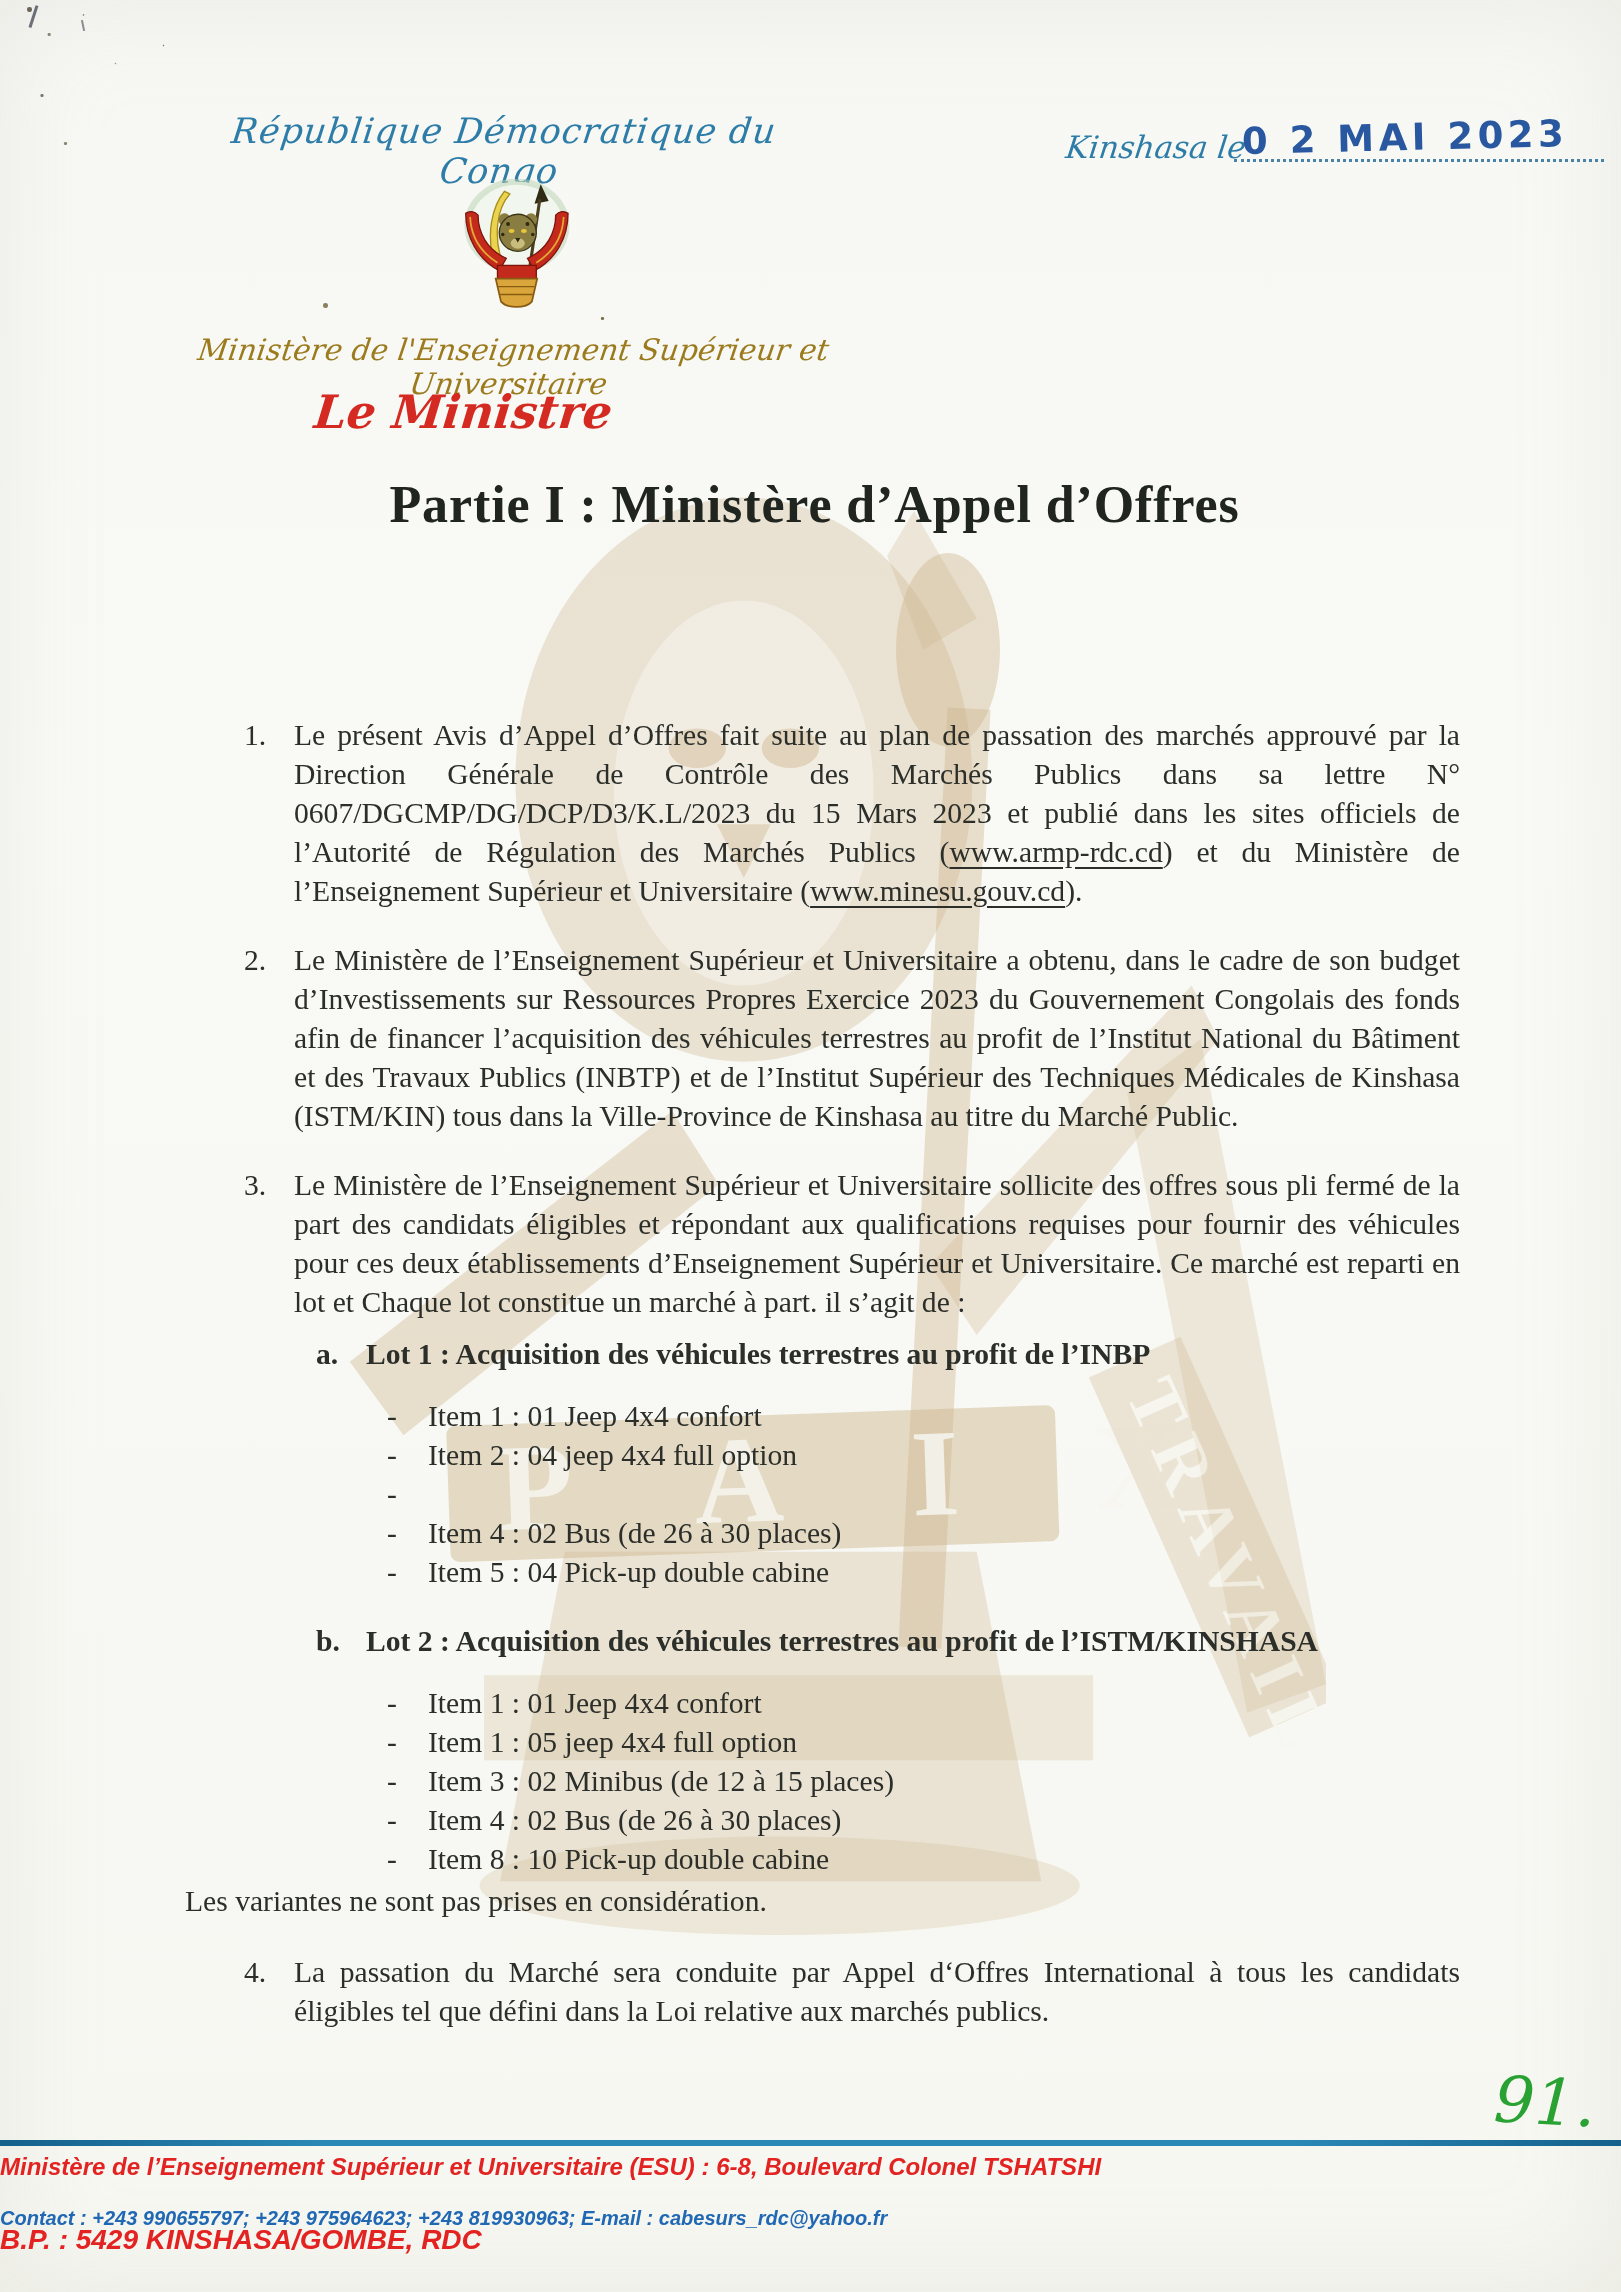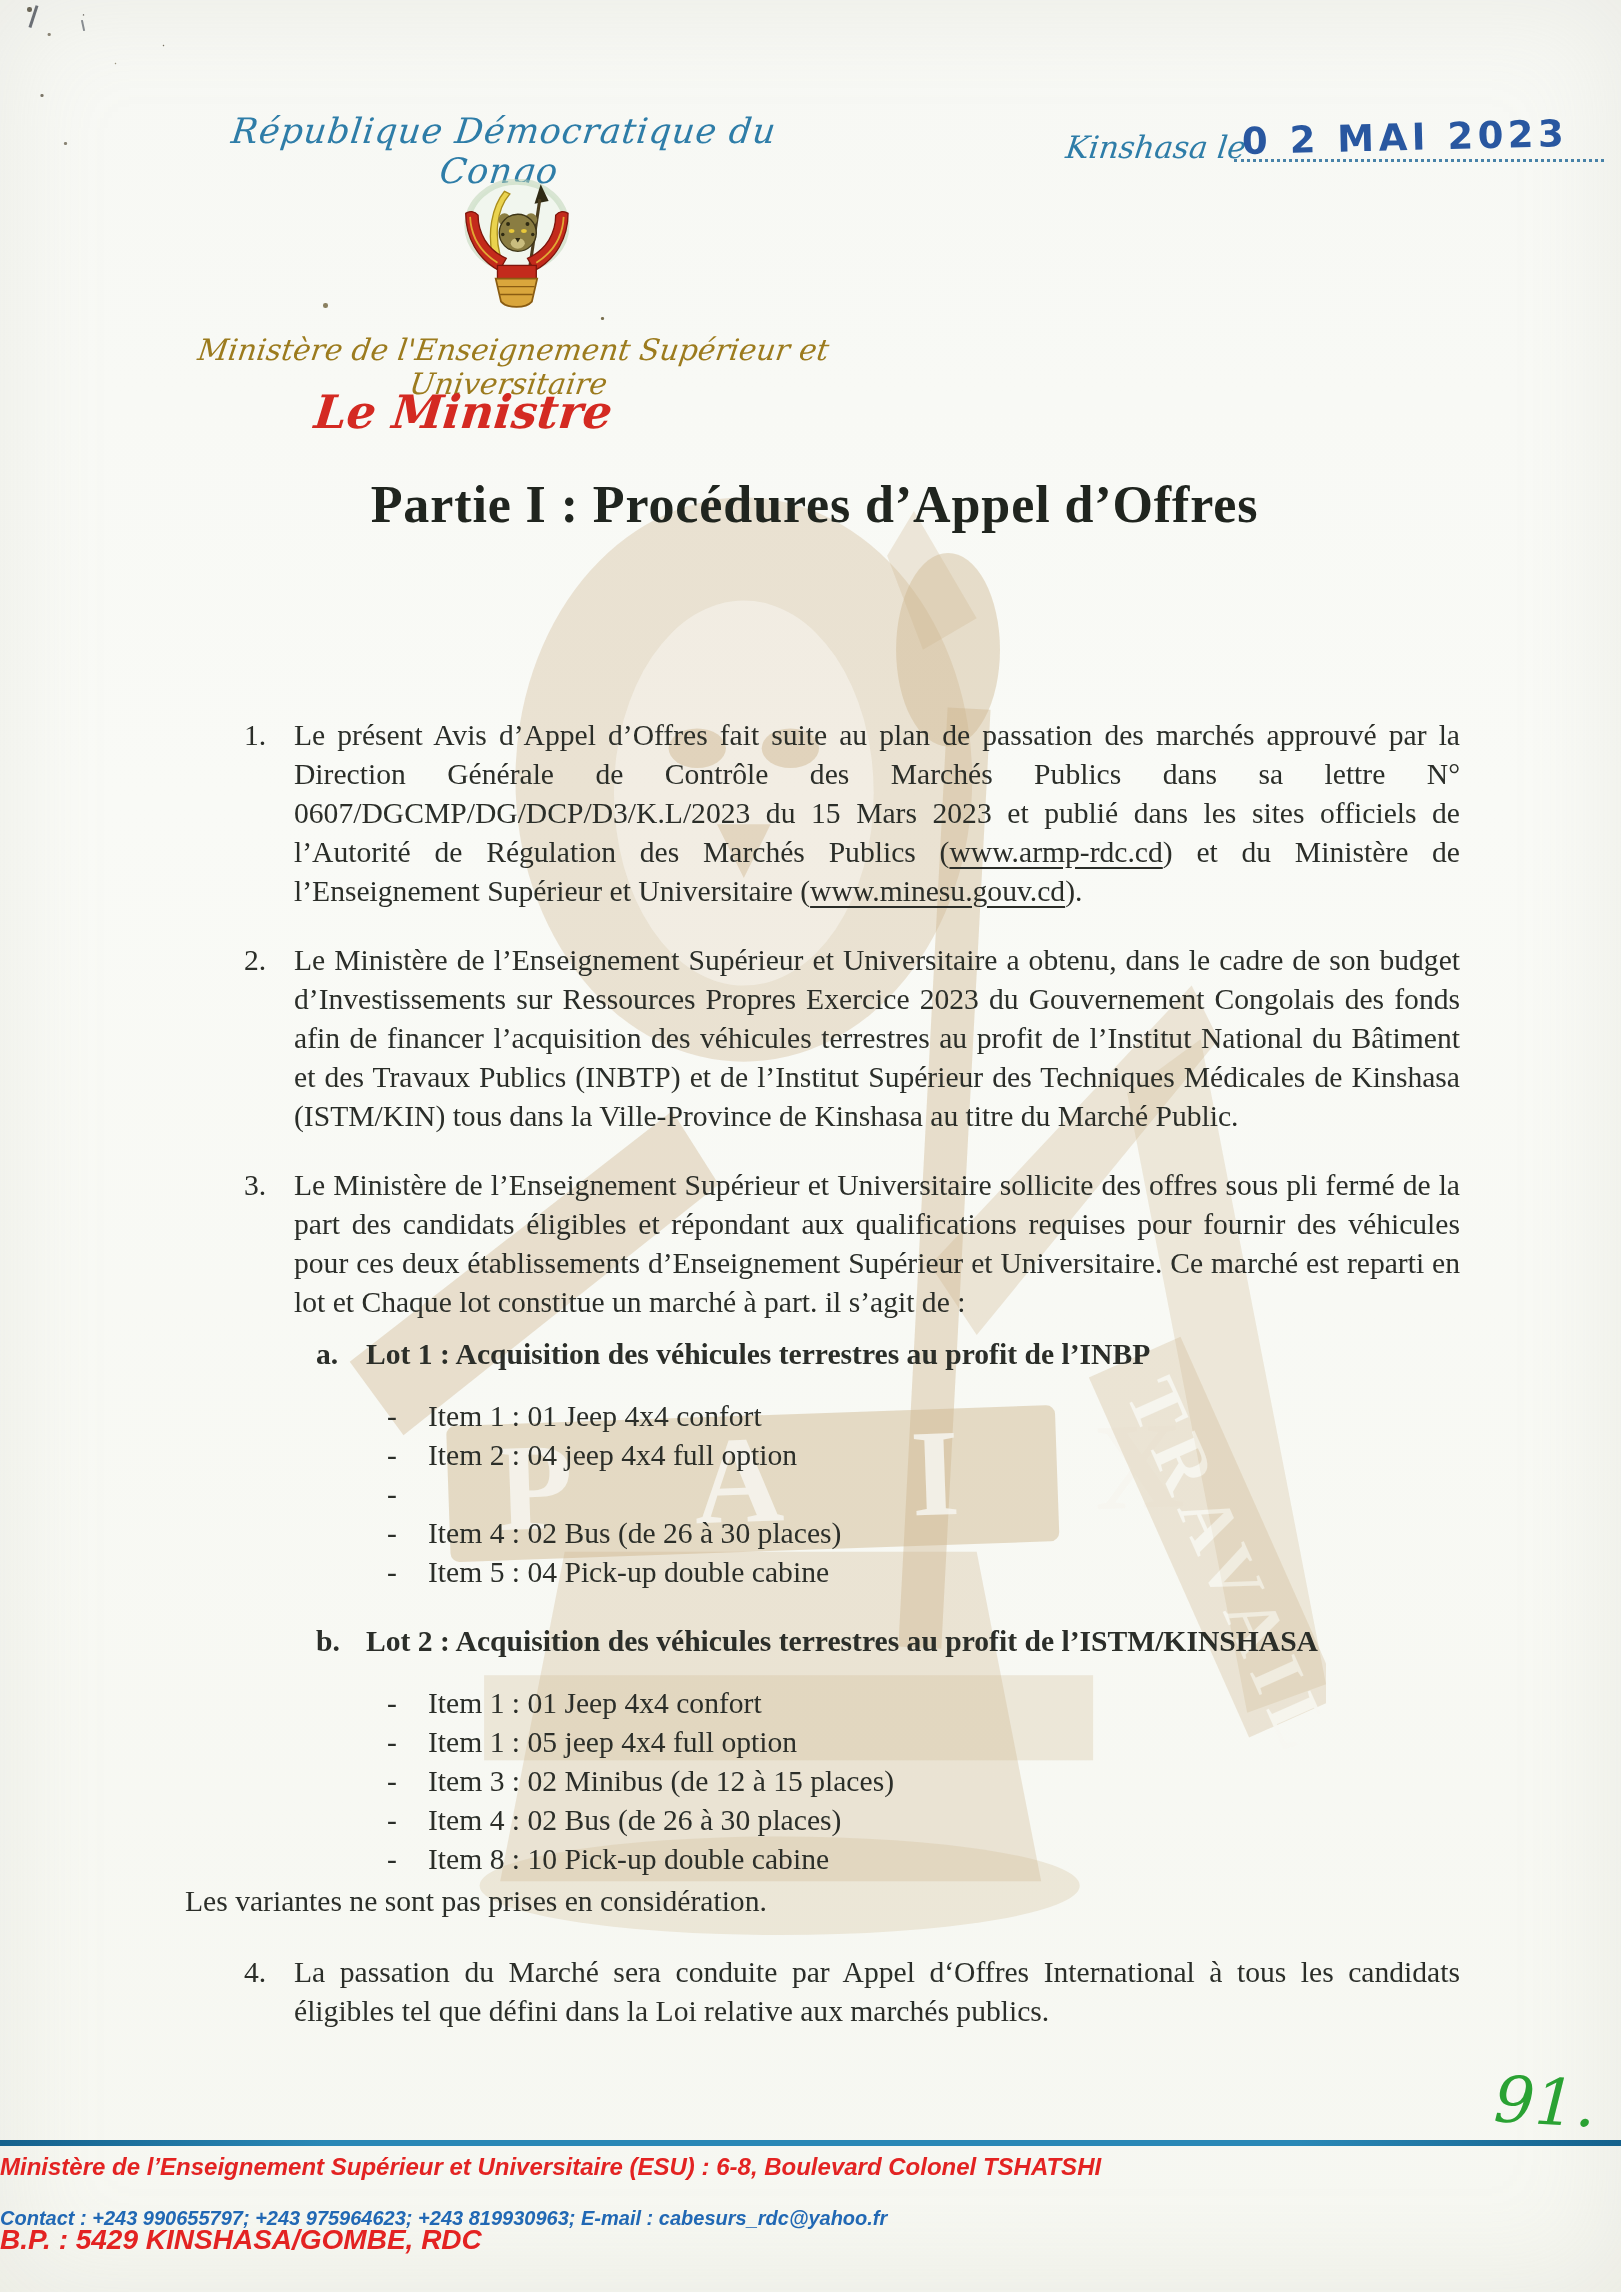"Partie I : Procédures d’Appel" div.t1 { text: Procédures -> Ministère }
